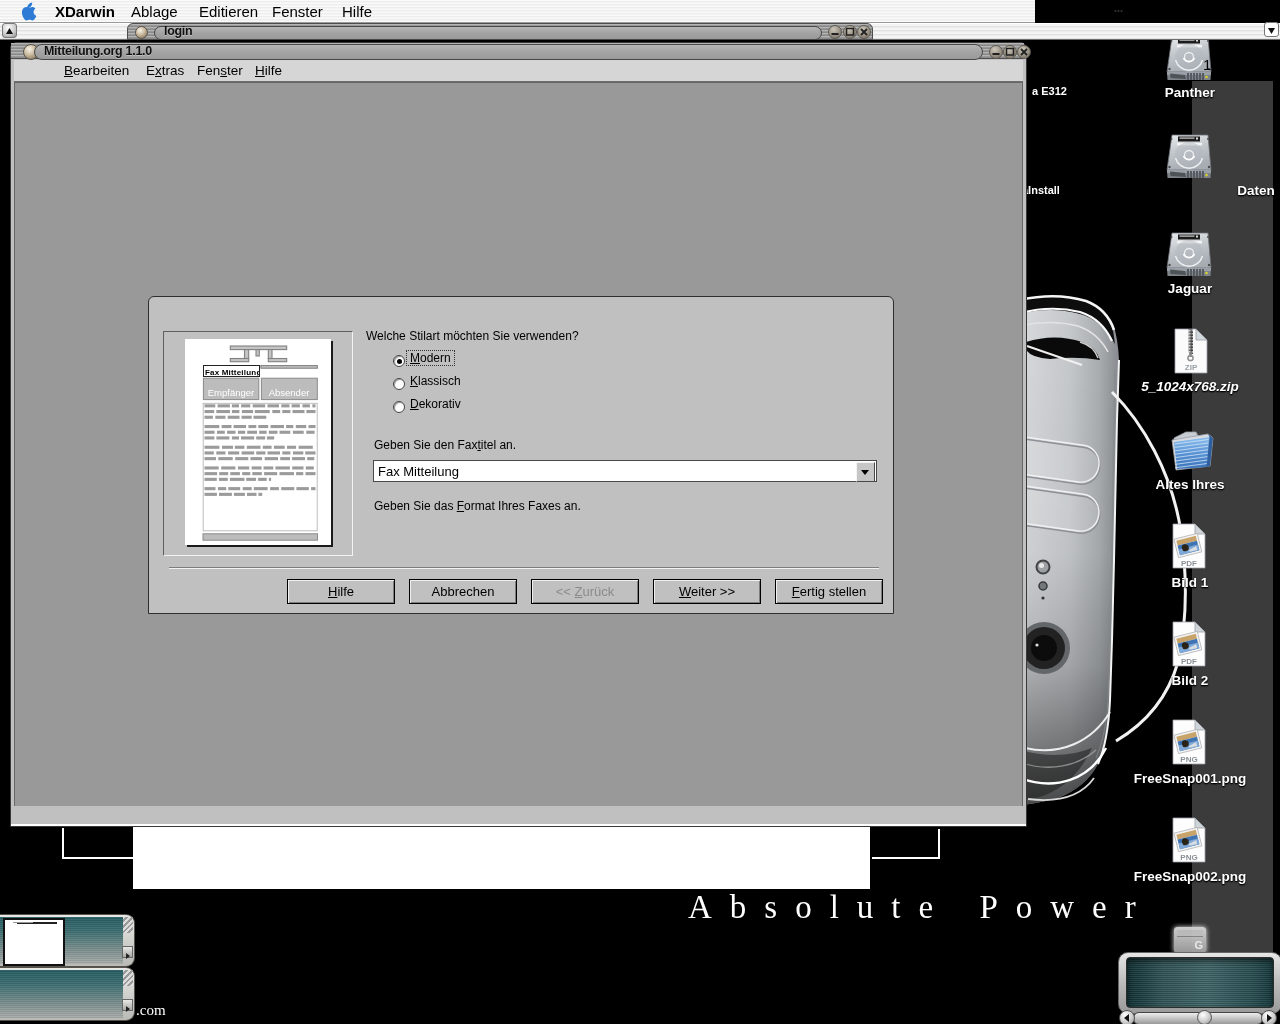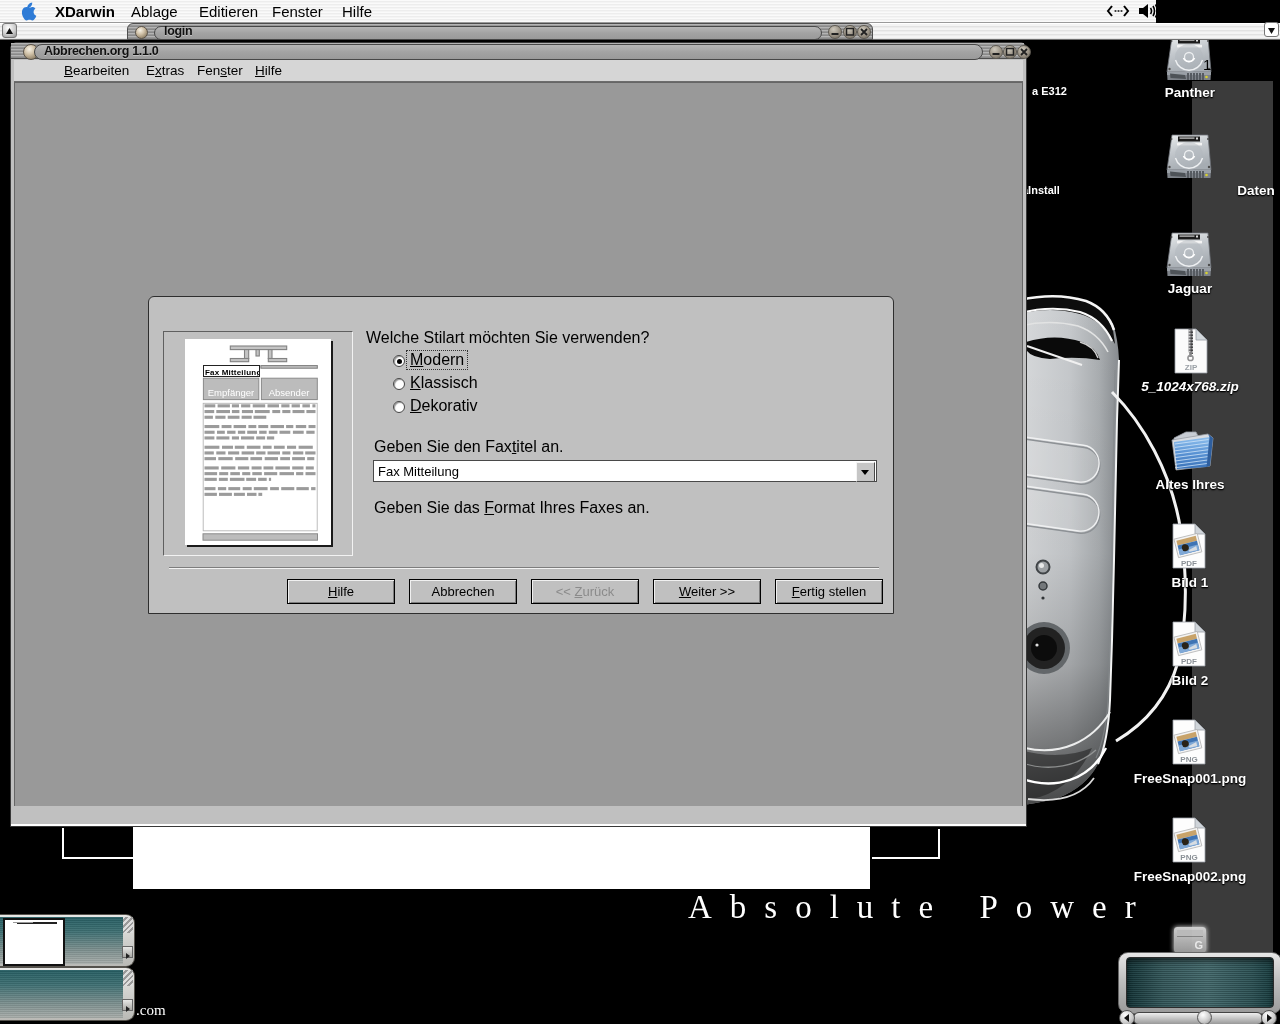"XDarwin" #macbar { width: 1156px -> 1035px }
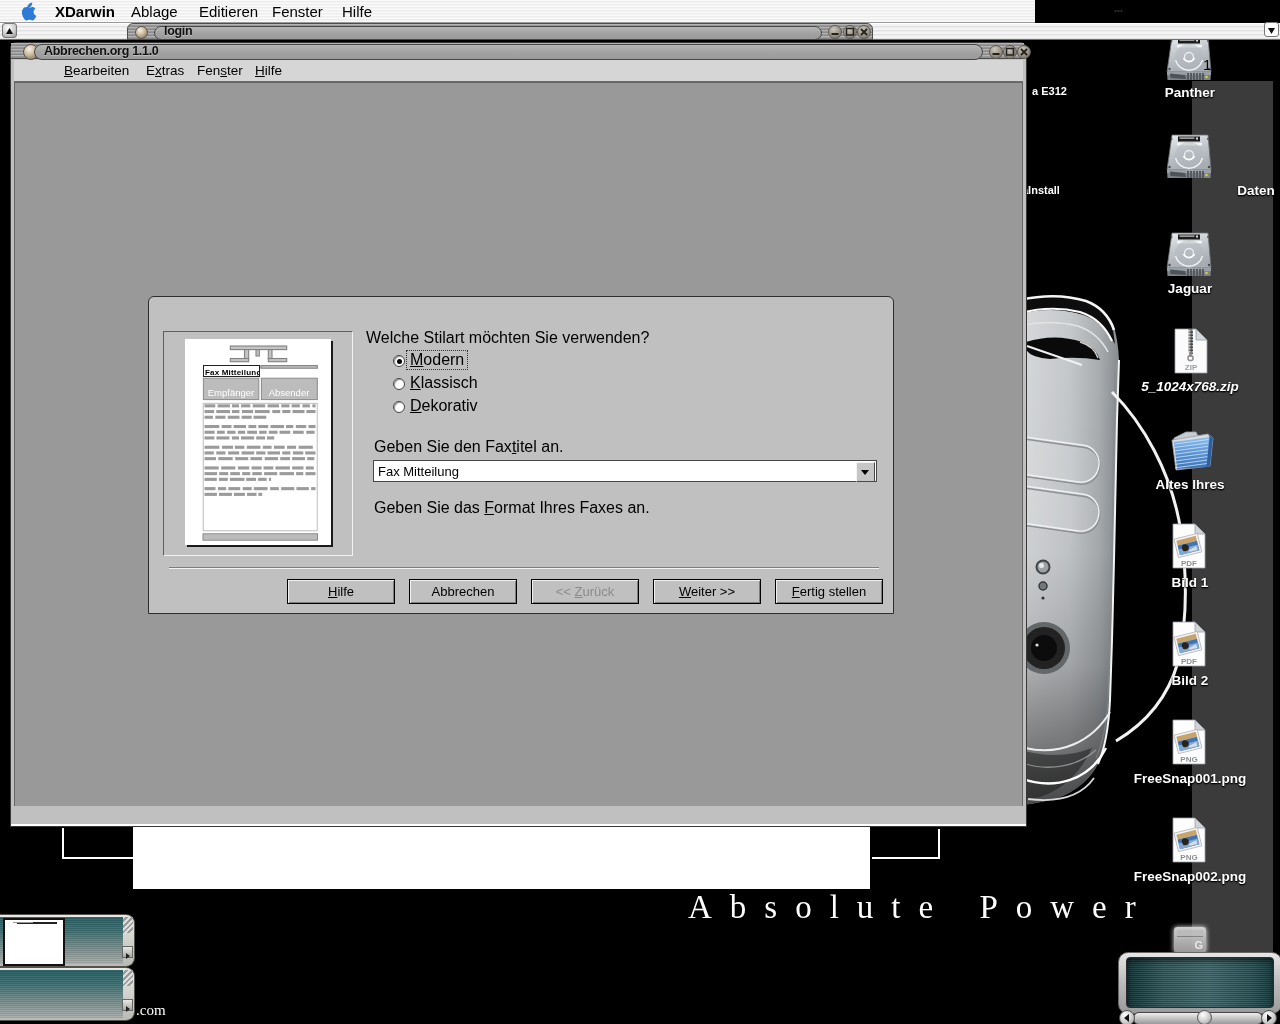"Abbrechen.org 1.1.0" div.ttl { text: Abbrechen.org -> Mitteilung.org }
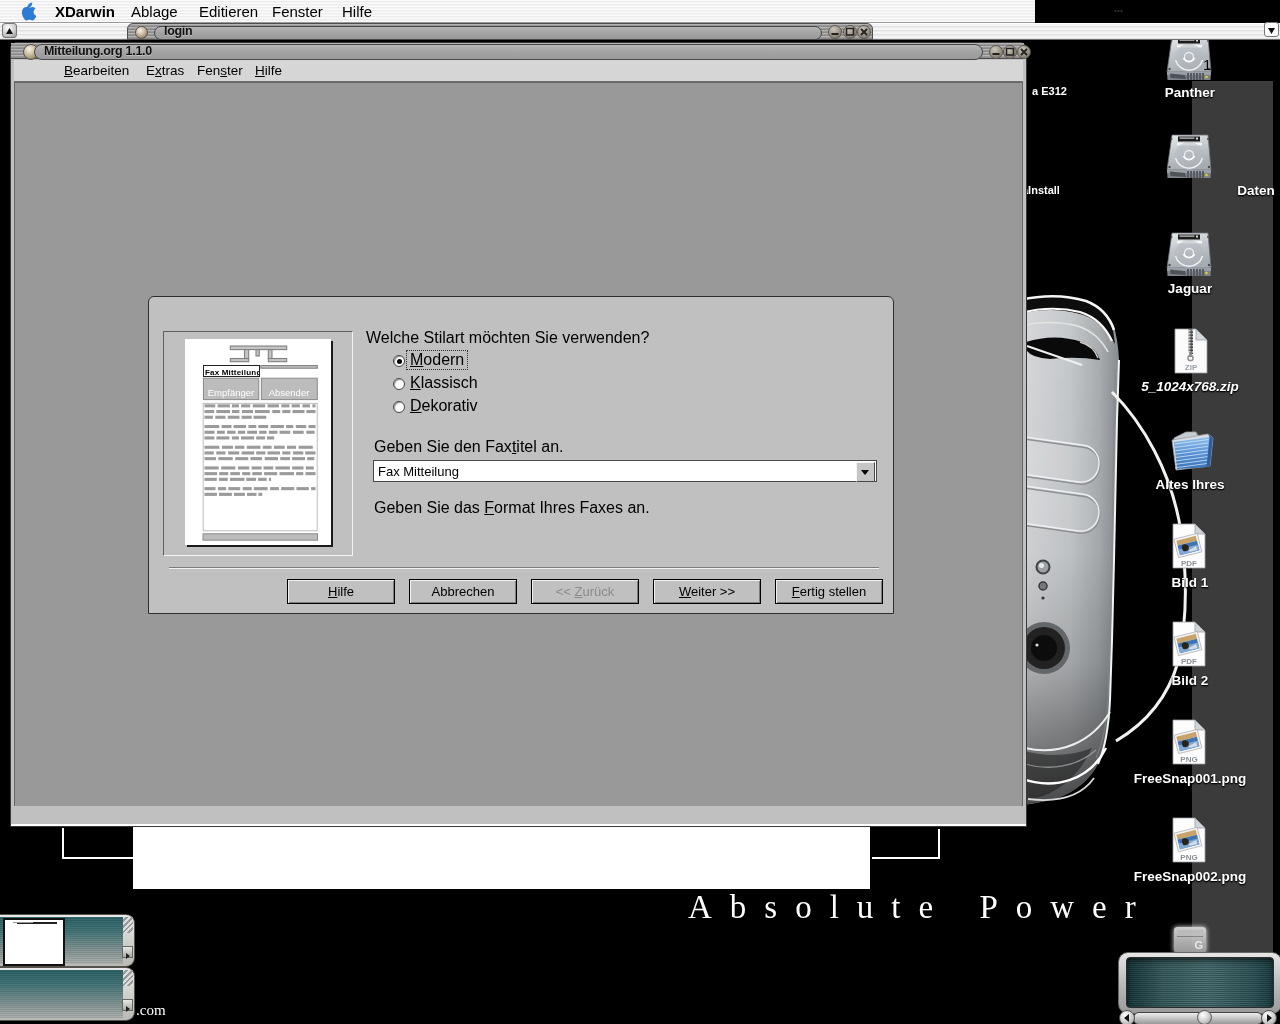"Welche Stilart möchten Sie verwenden?" .lbl { font-size: 16px -> 12px }
